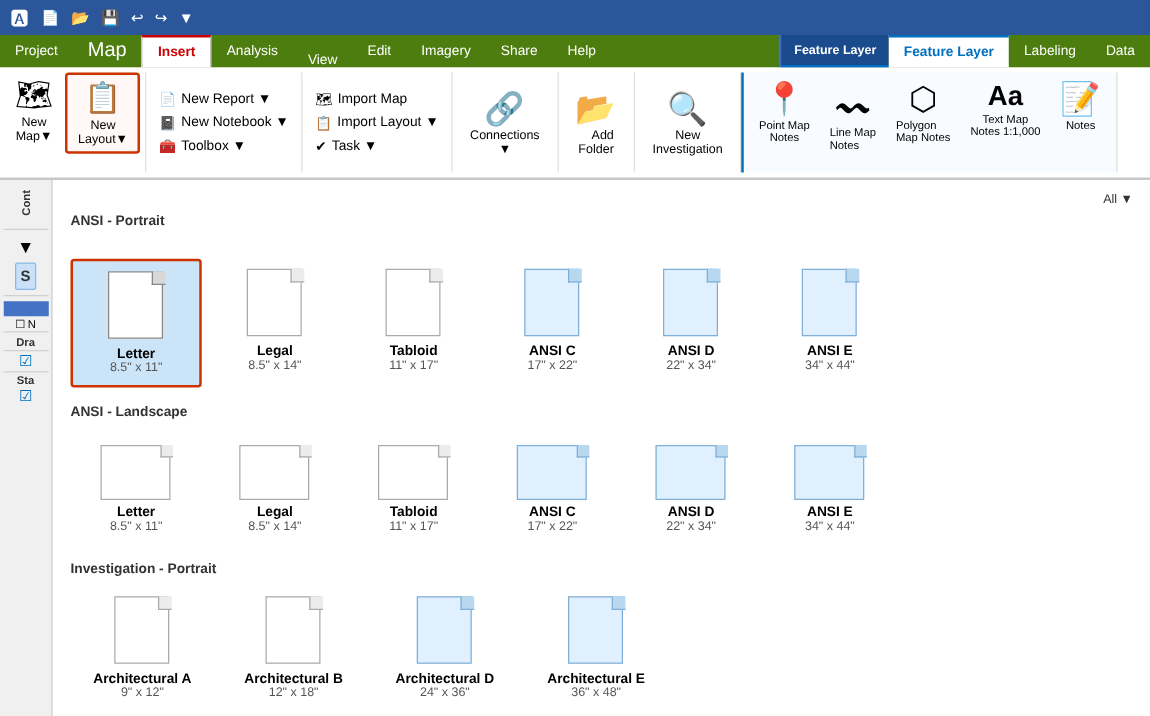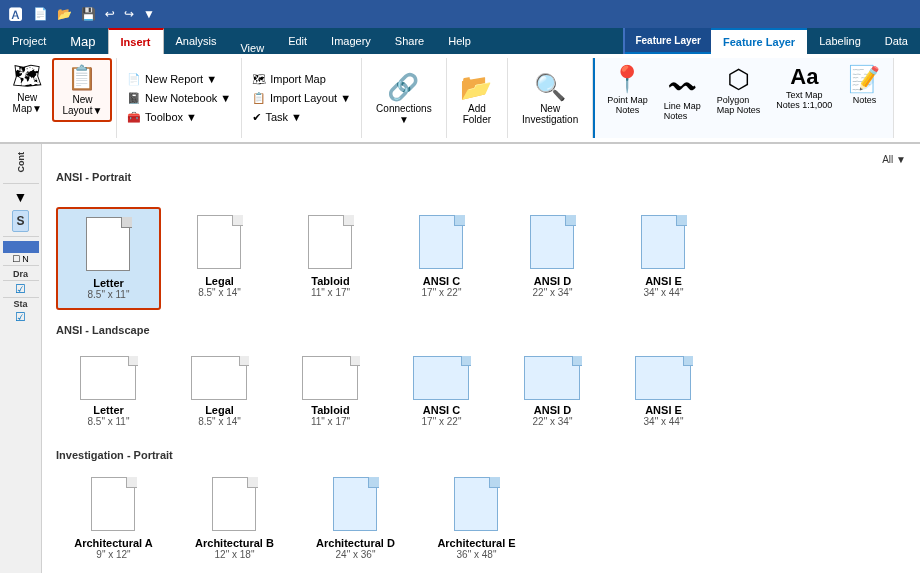"Project" div { background: #0c4a6e -> #4d7c0f }
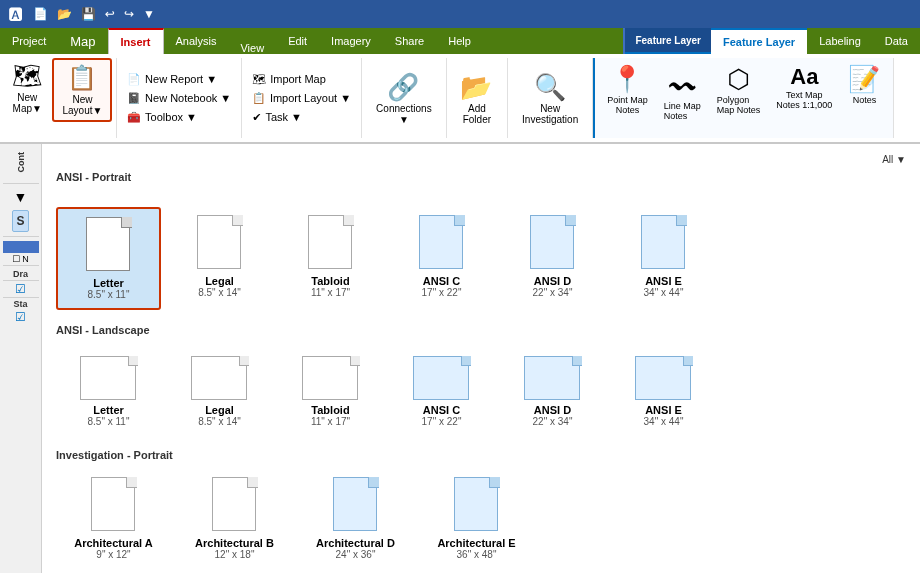"Map" div { font-size: 13px -> 16px }
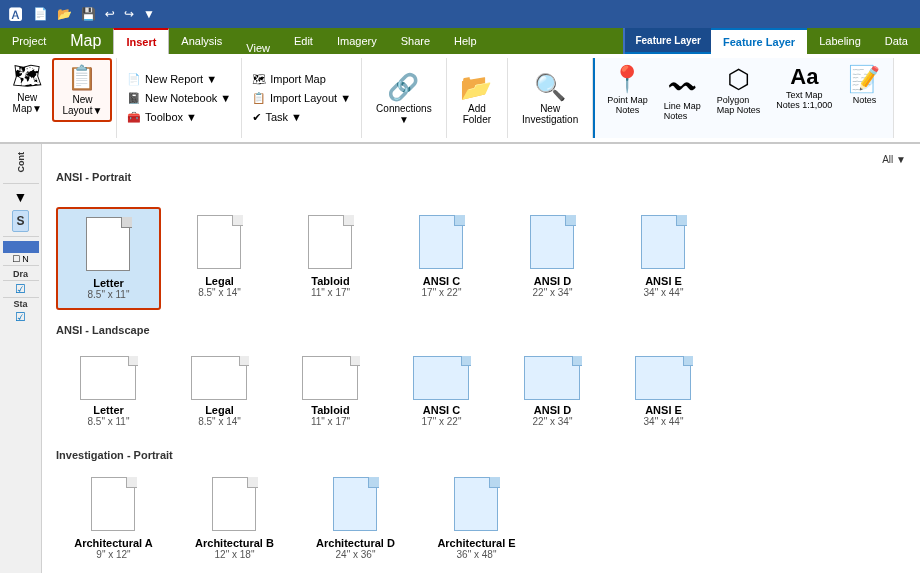"Add" span { text-align: center -> right }
